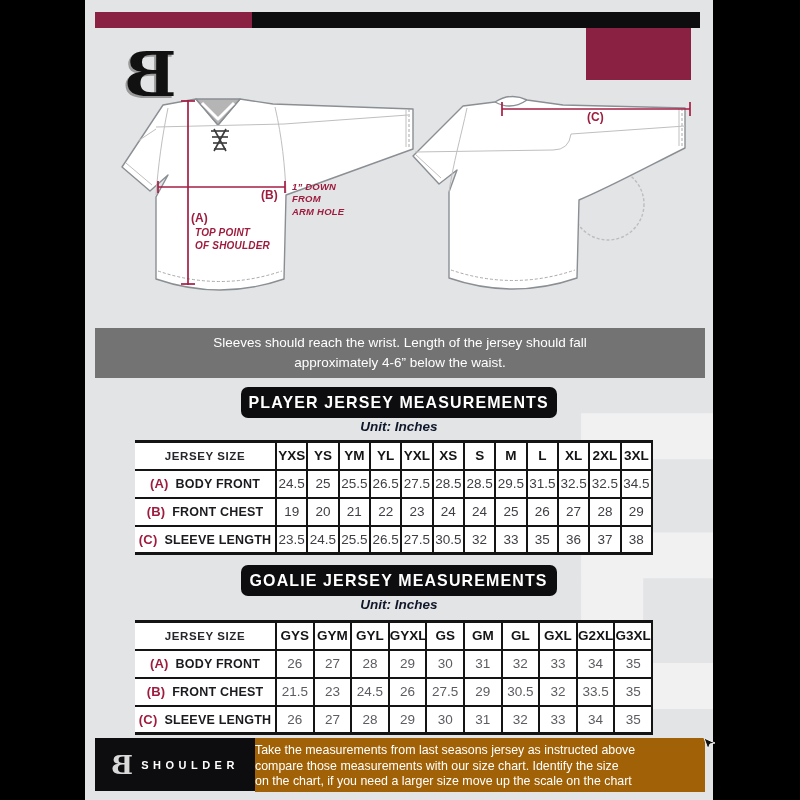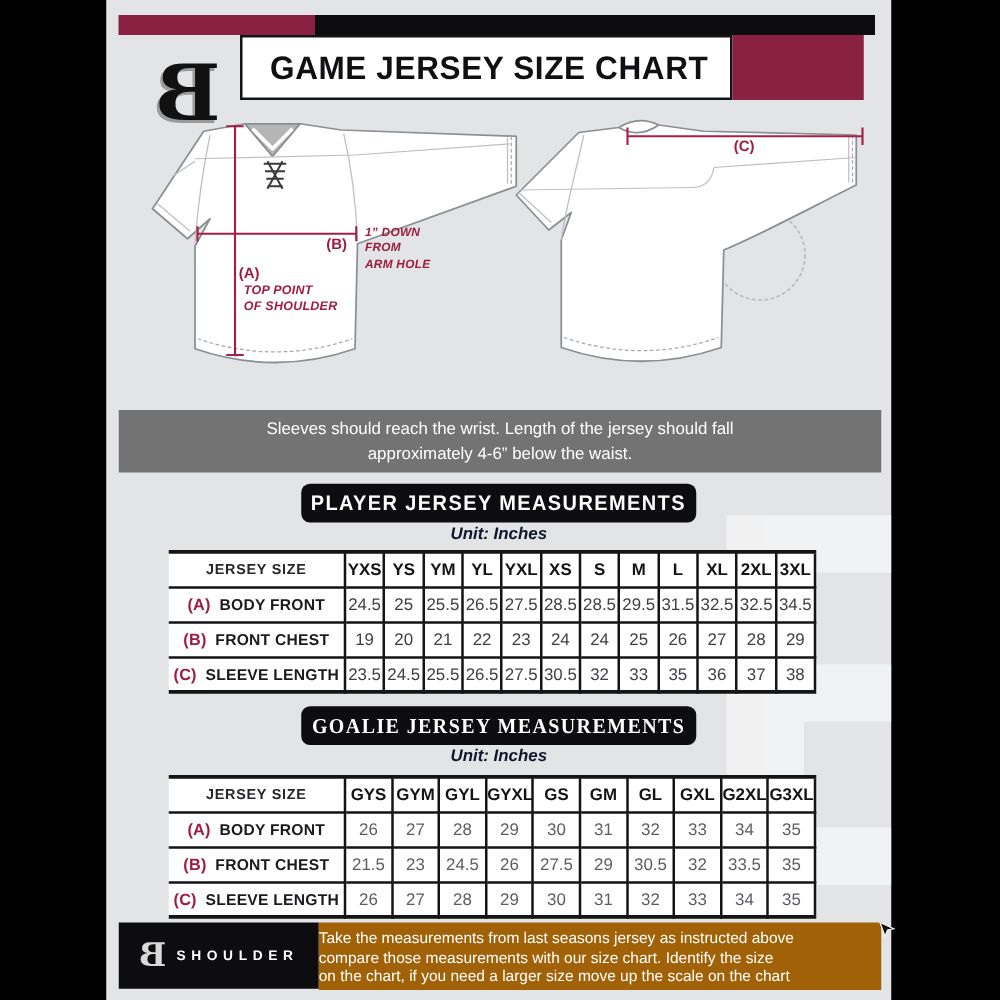"GAME JERSEY SIZE CHART" div.z { html: <div> <h1>GAME JERSEY SIZE CHART</h1> </div> -> none }
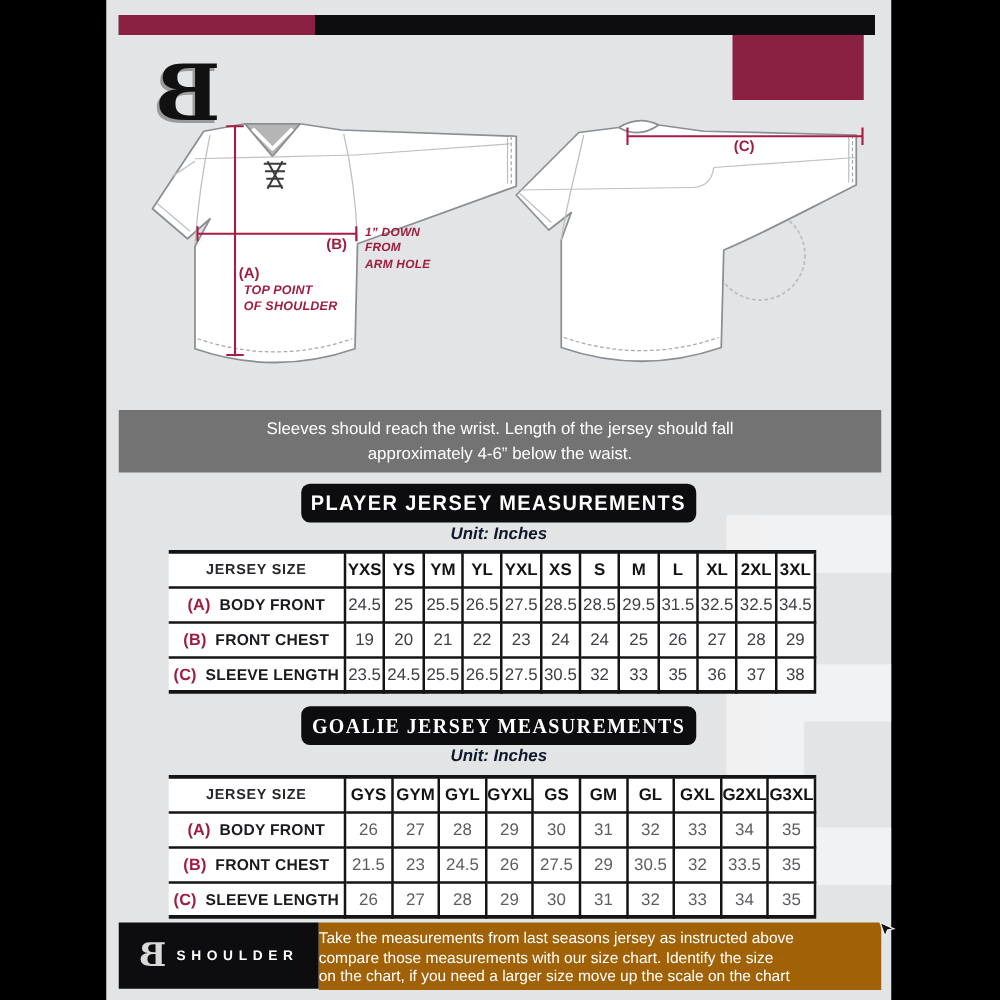"GOALIE JERSEY MEASUREMENTS" div.z { font-family: Liberation Serif, serif -> none }
